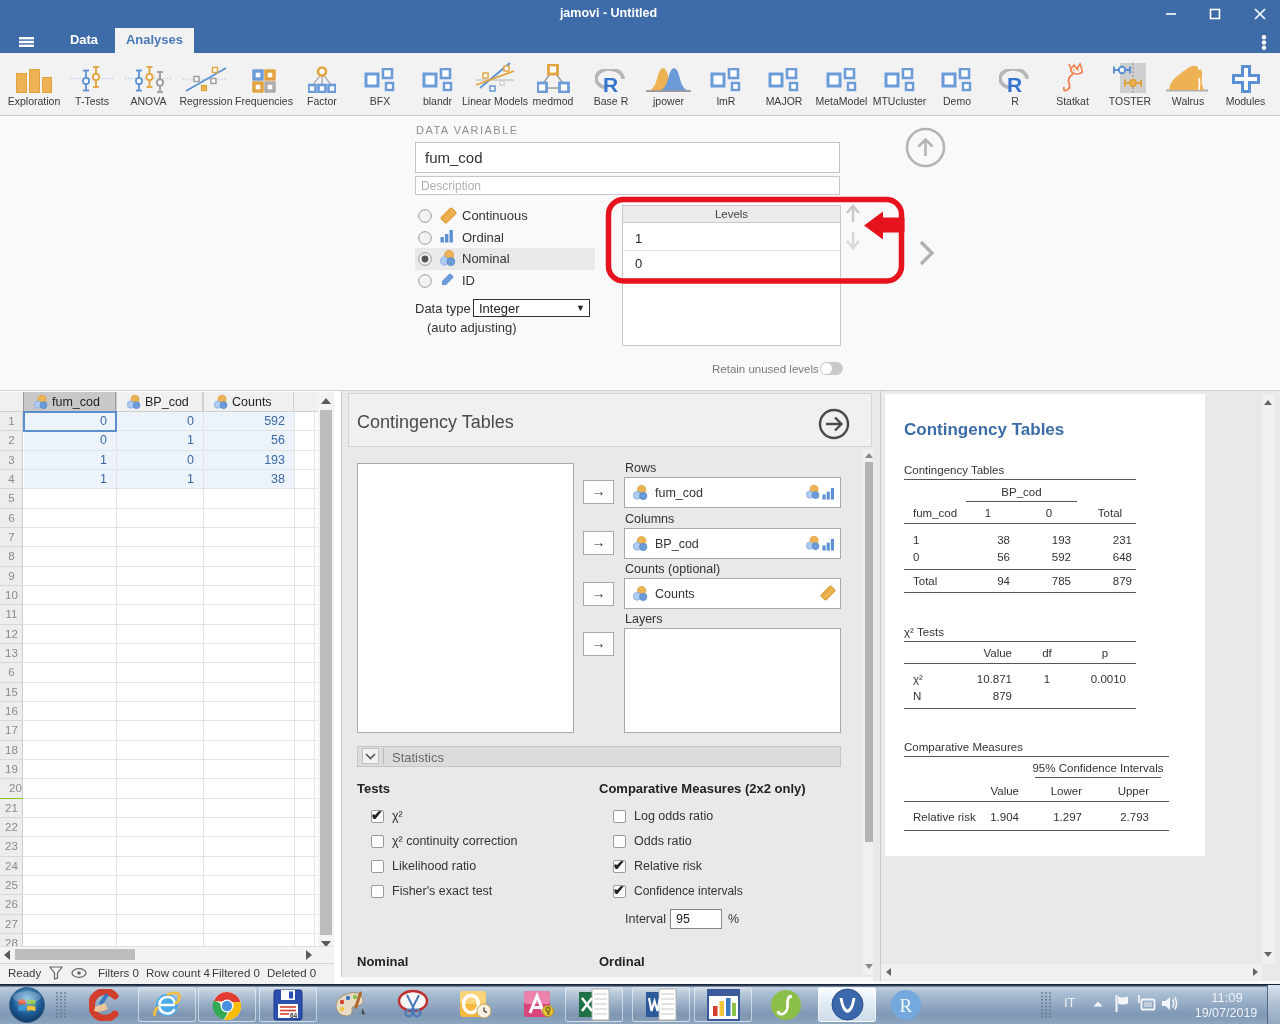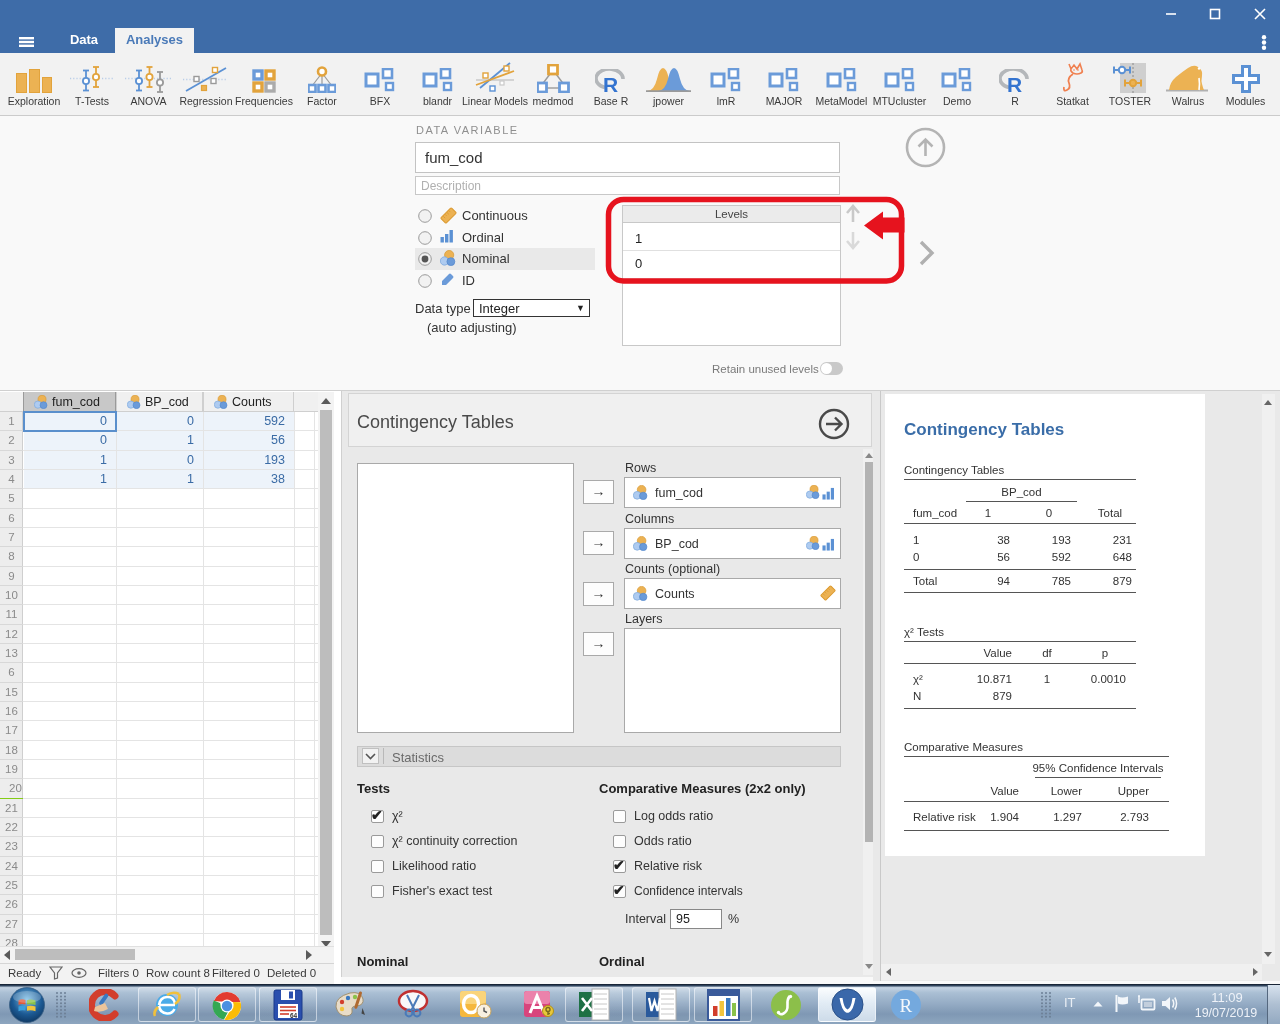"jamovi - Untitled" div.abs { html: none -> <div>jamovi - Untitled</div> }
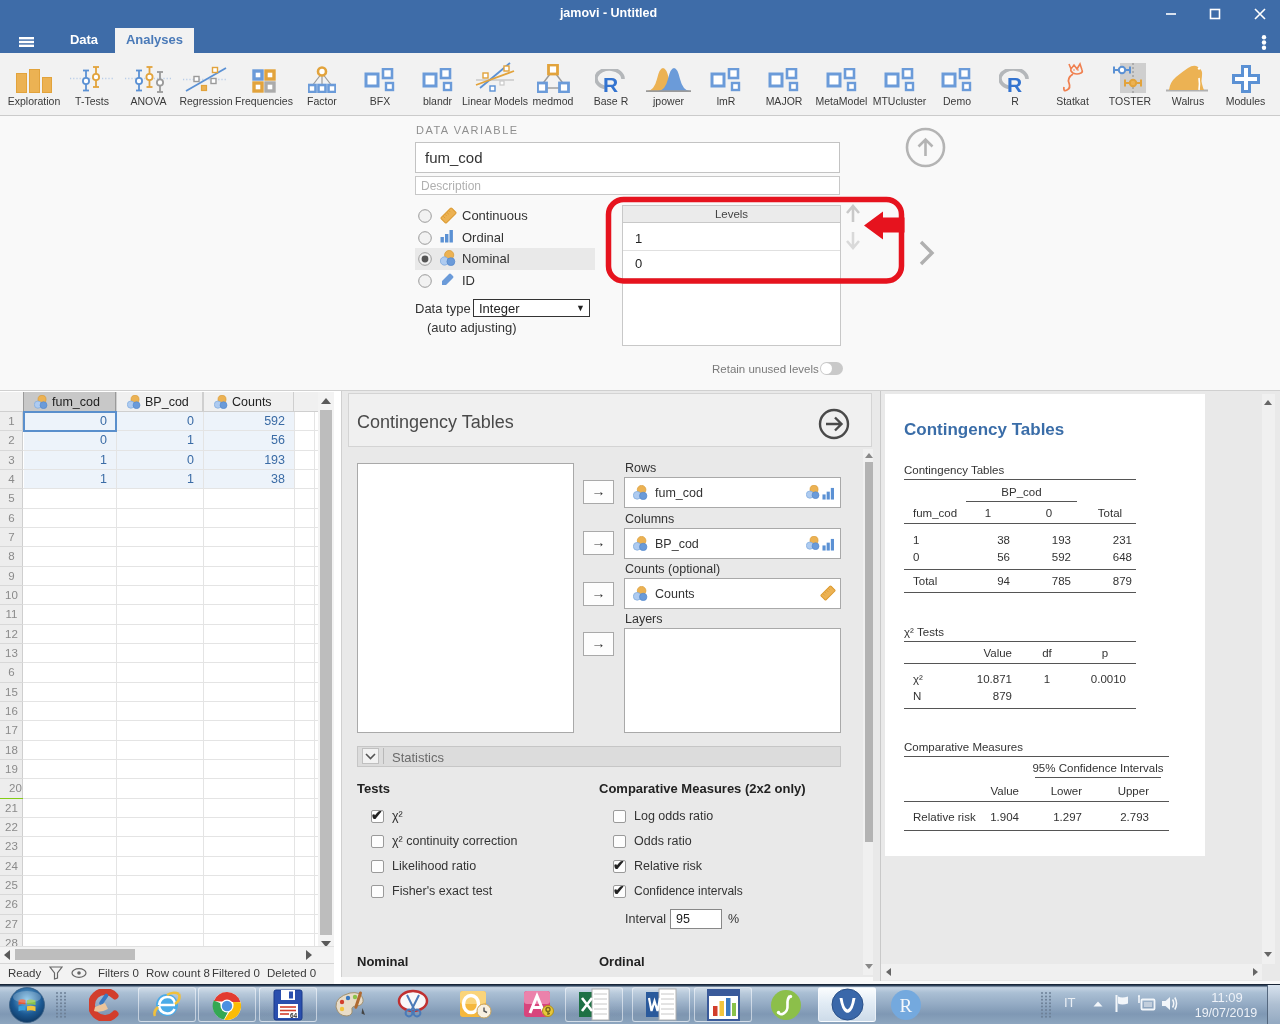"Row count 8" div.abs { text: 8 -> 4 }
